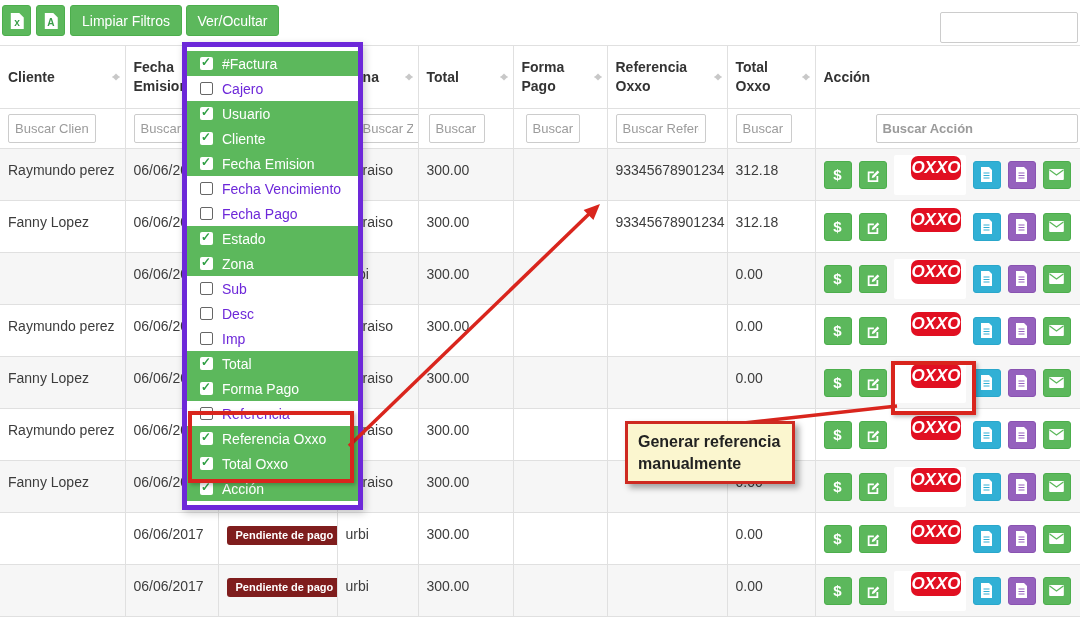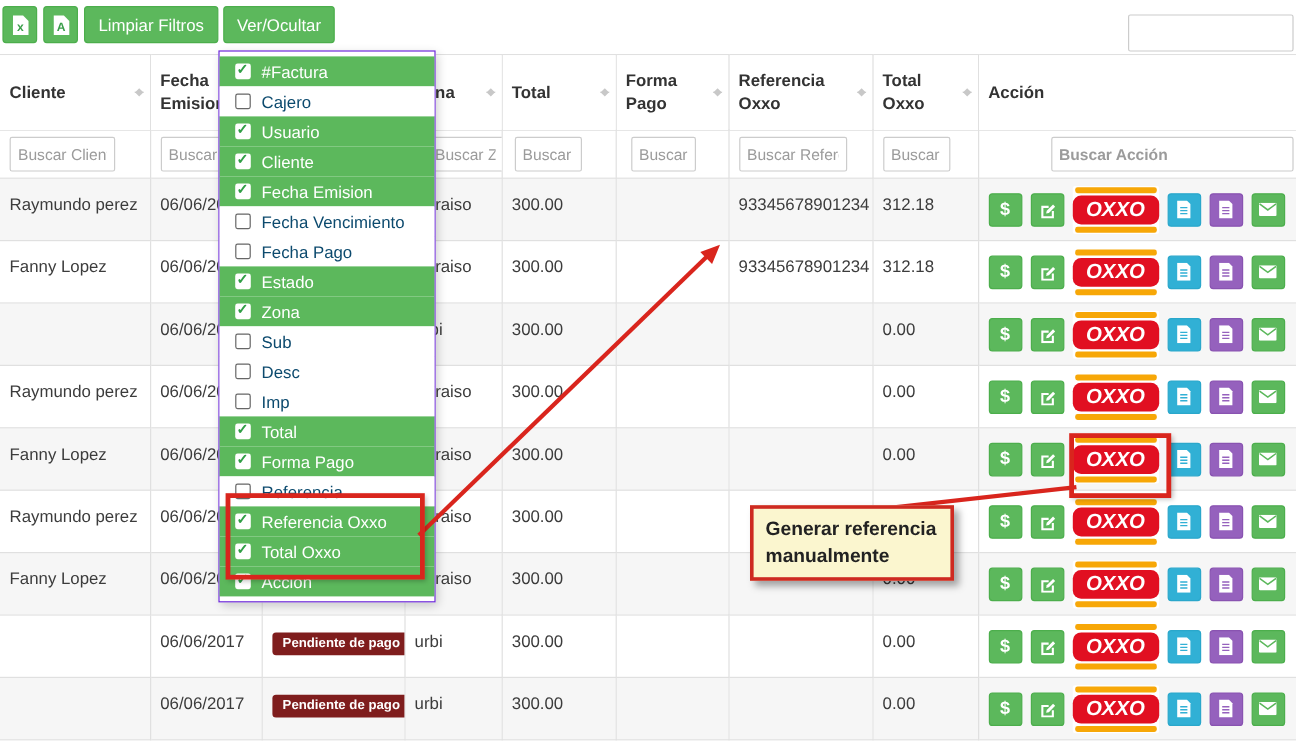"#Factura" #colmenu { border: 1px solid #6d28d9 -> 5px solid #6d28d9 }
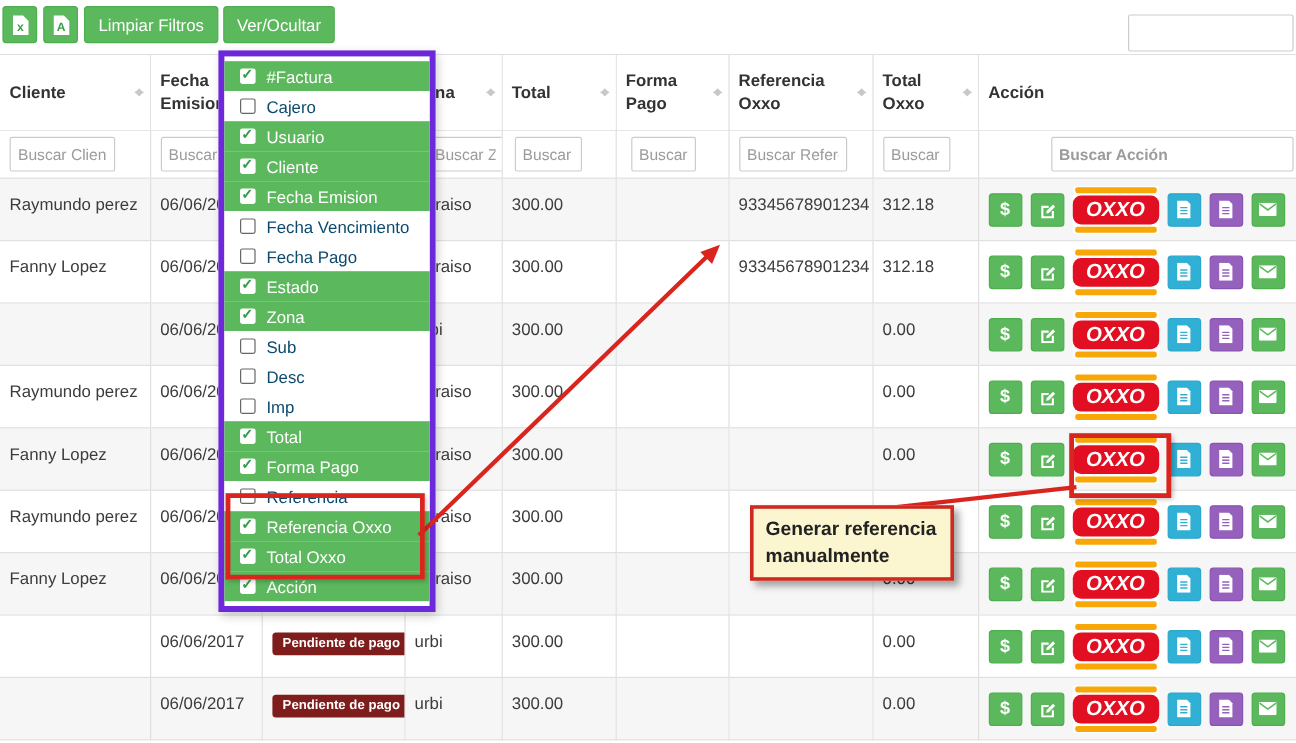"Cajero" .mi.off { color: #0c4a6e -> #6d28d9 }
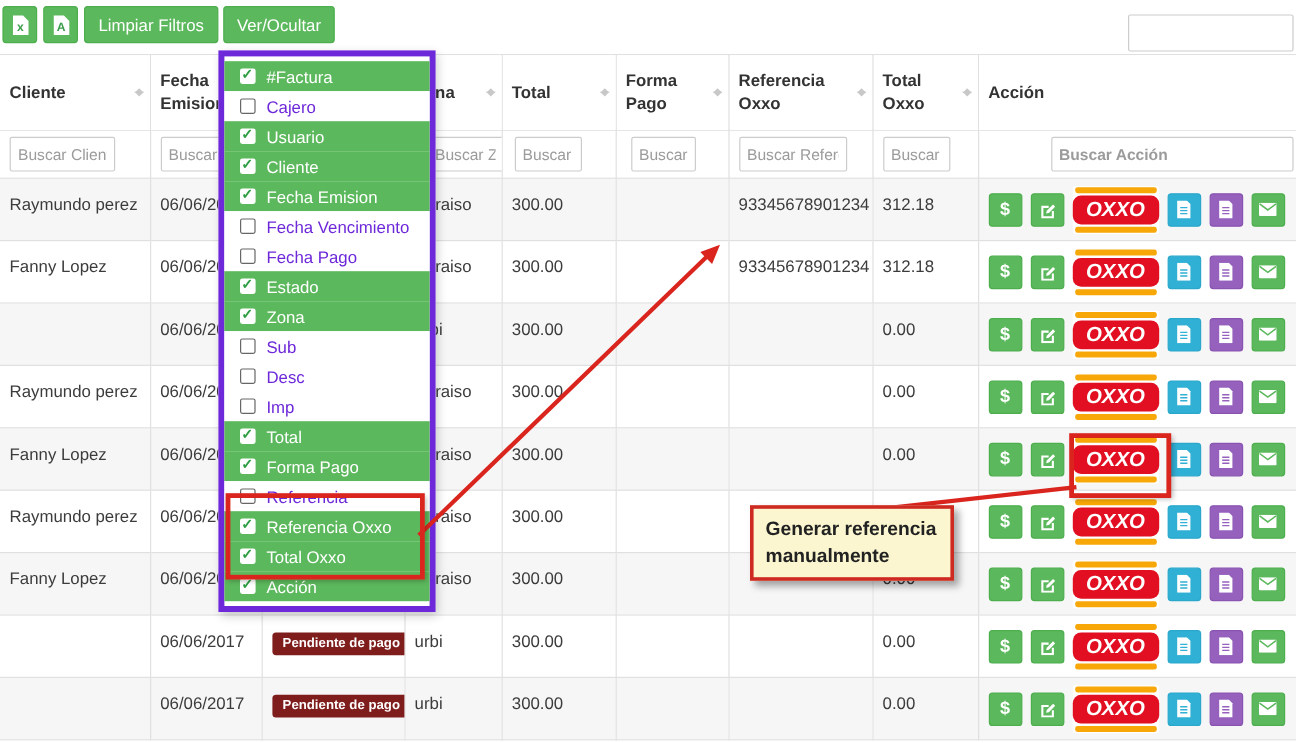"OXXO" .oxxo-btn { flex-direction: column -> row; justify-content: space-between -> flex-end }
